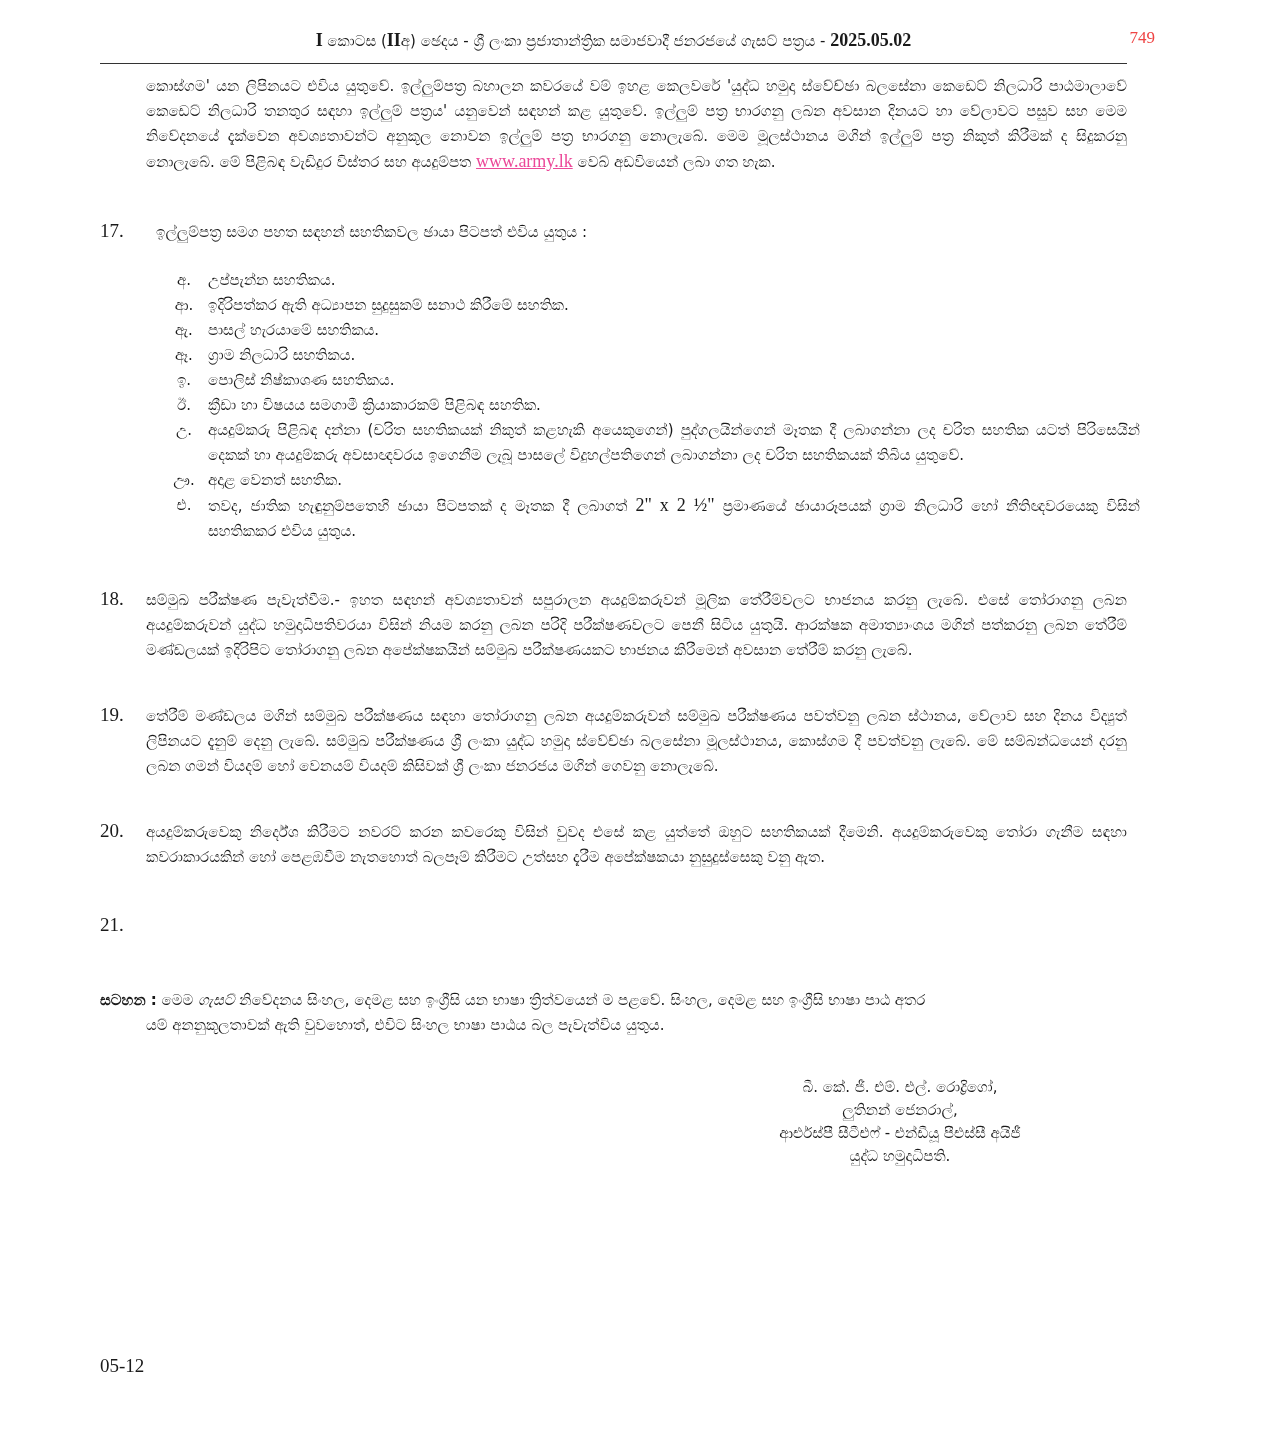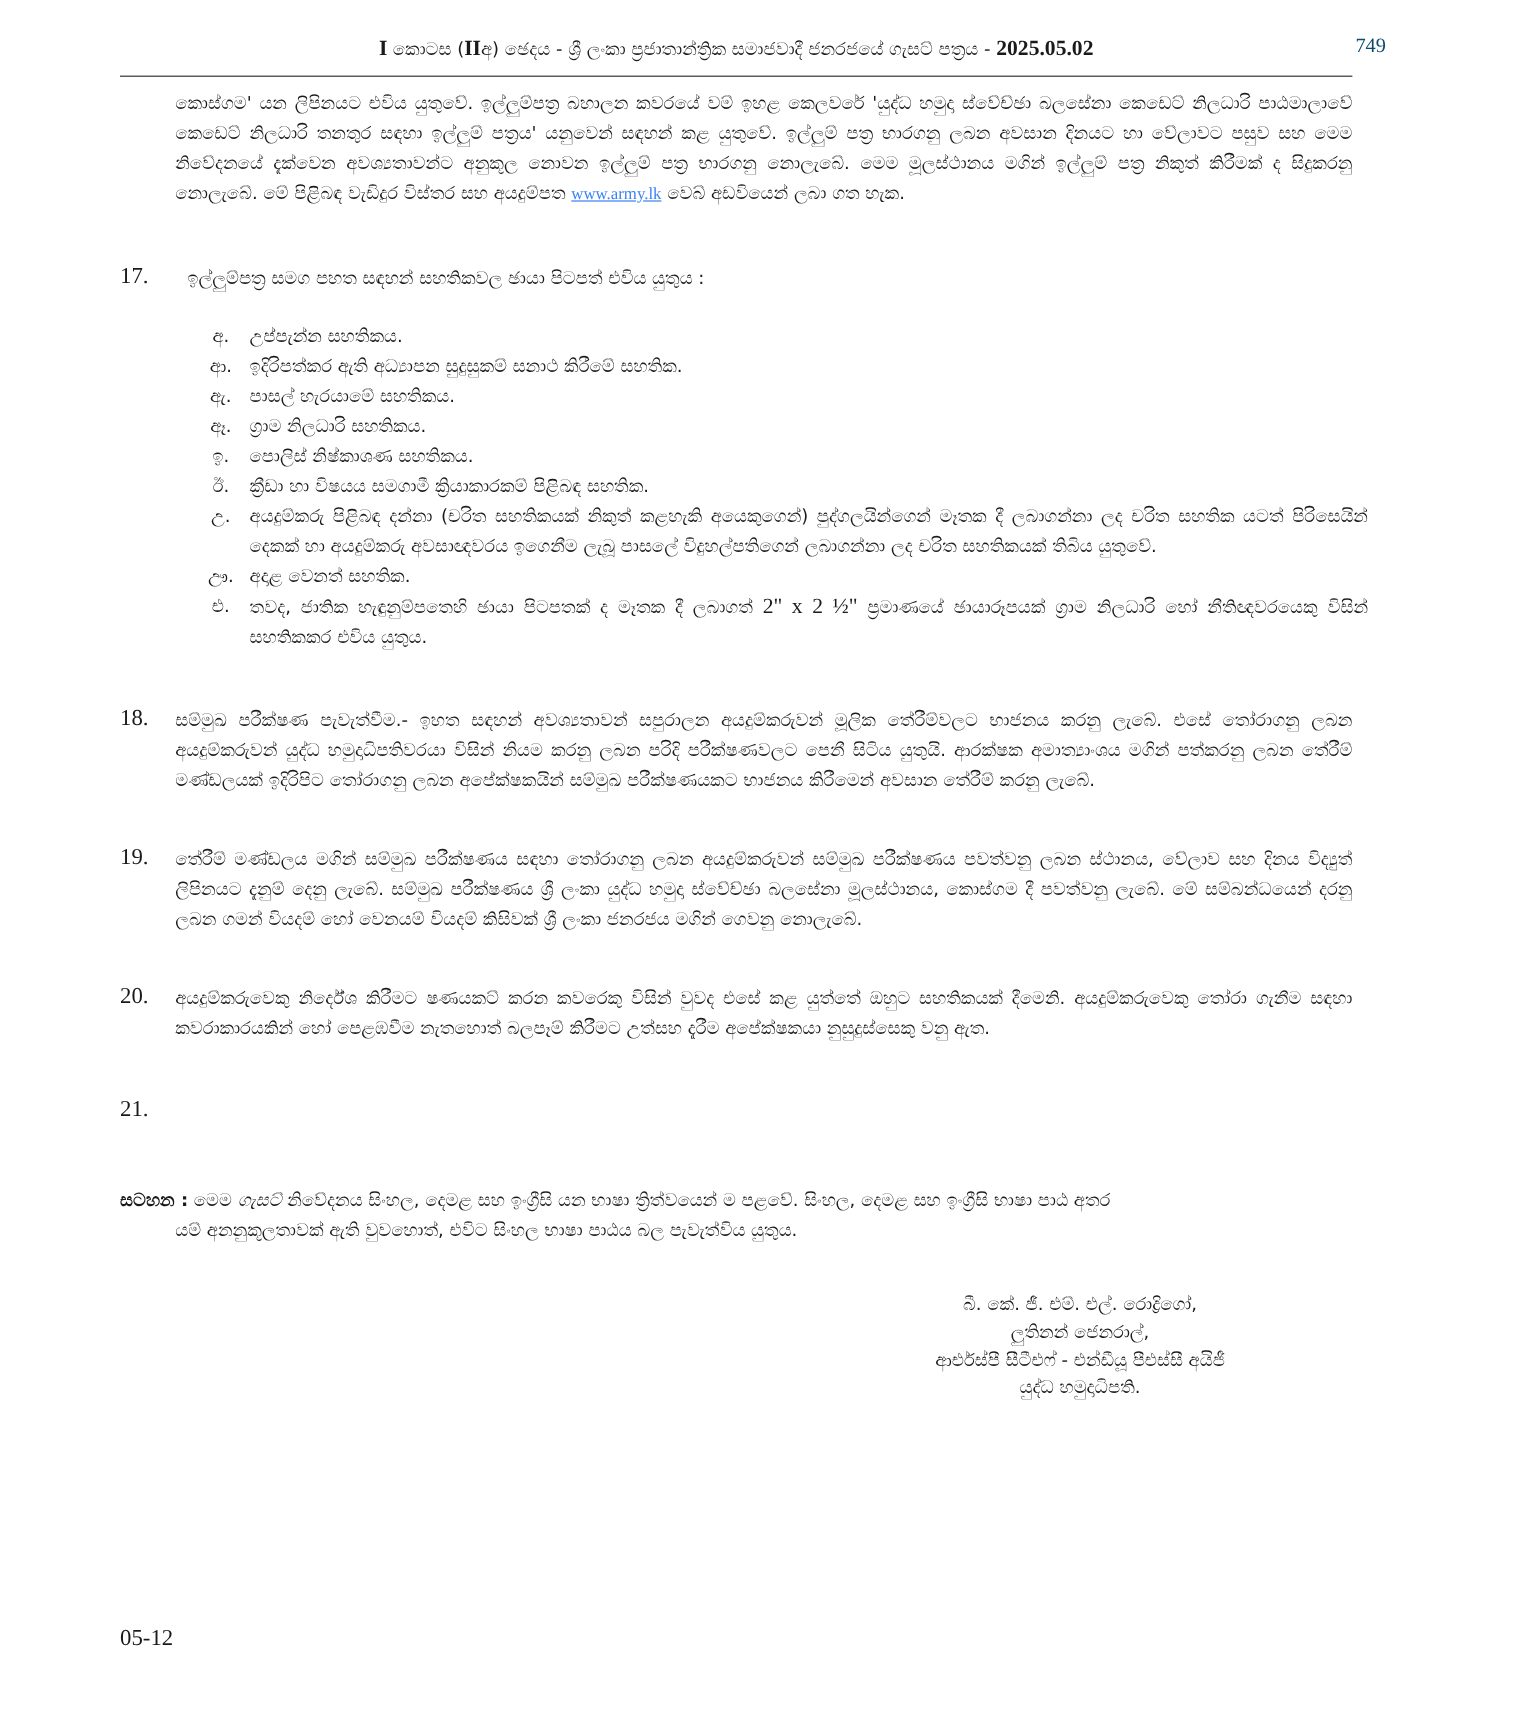"749" .page-number { color: #0c4a6e -> #ef4444 }
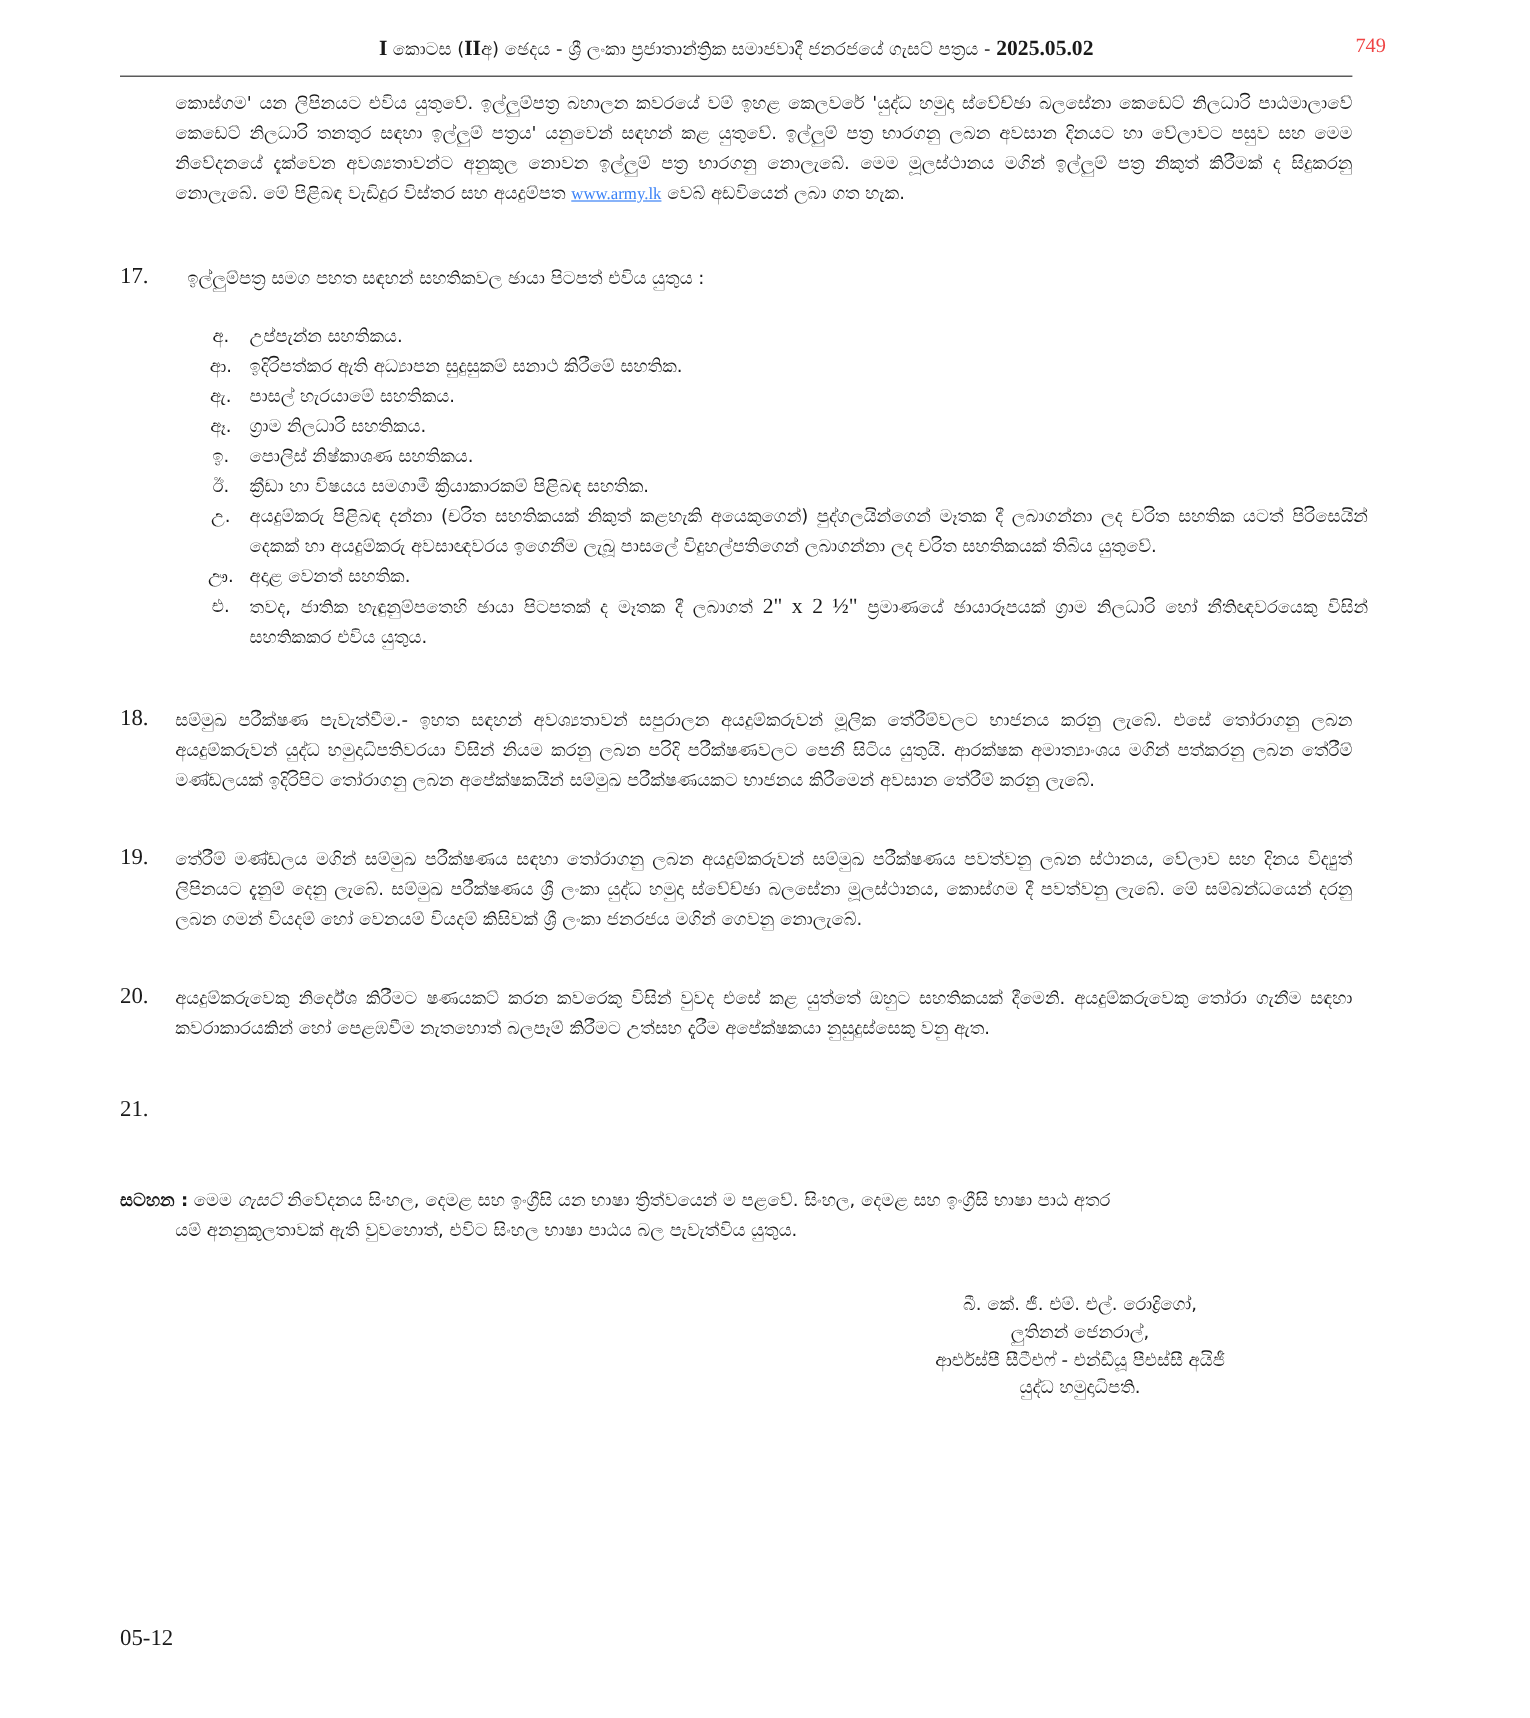"www.army.lk" .para a { color: #3b82f6 -> #ec4899; font-size: 14px -> 18px }
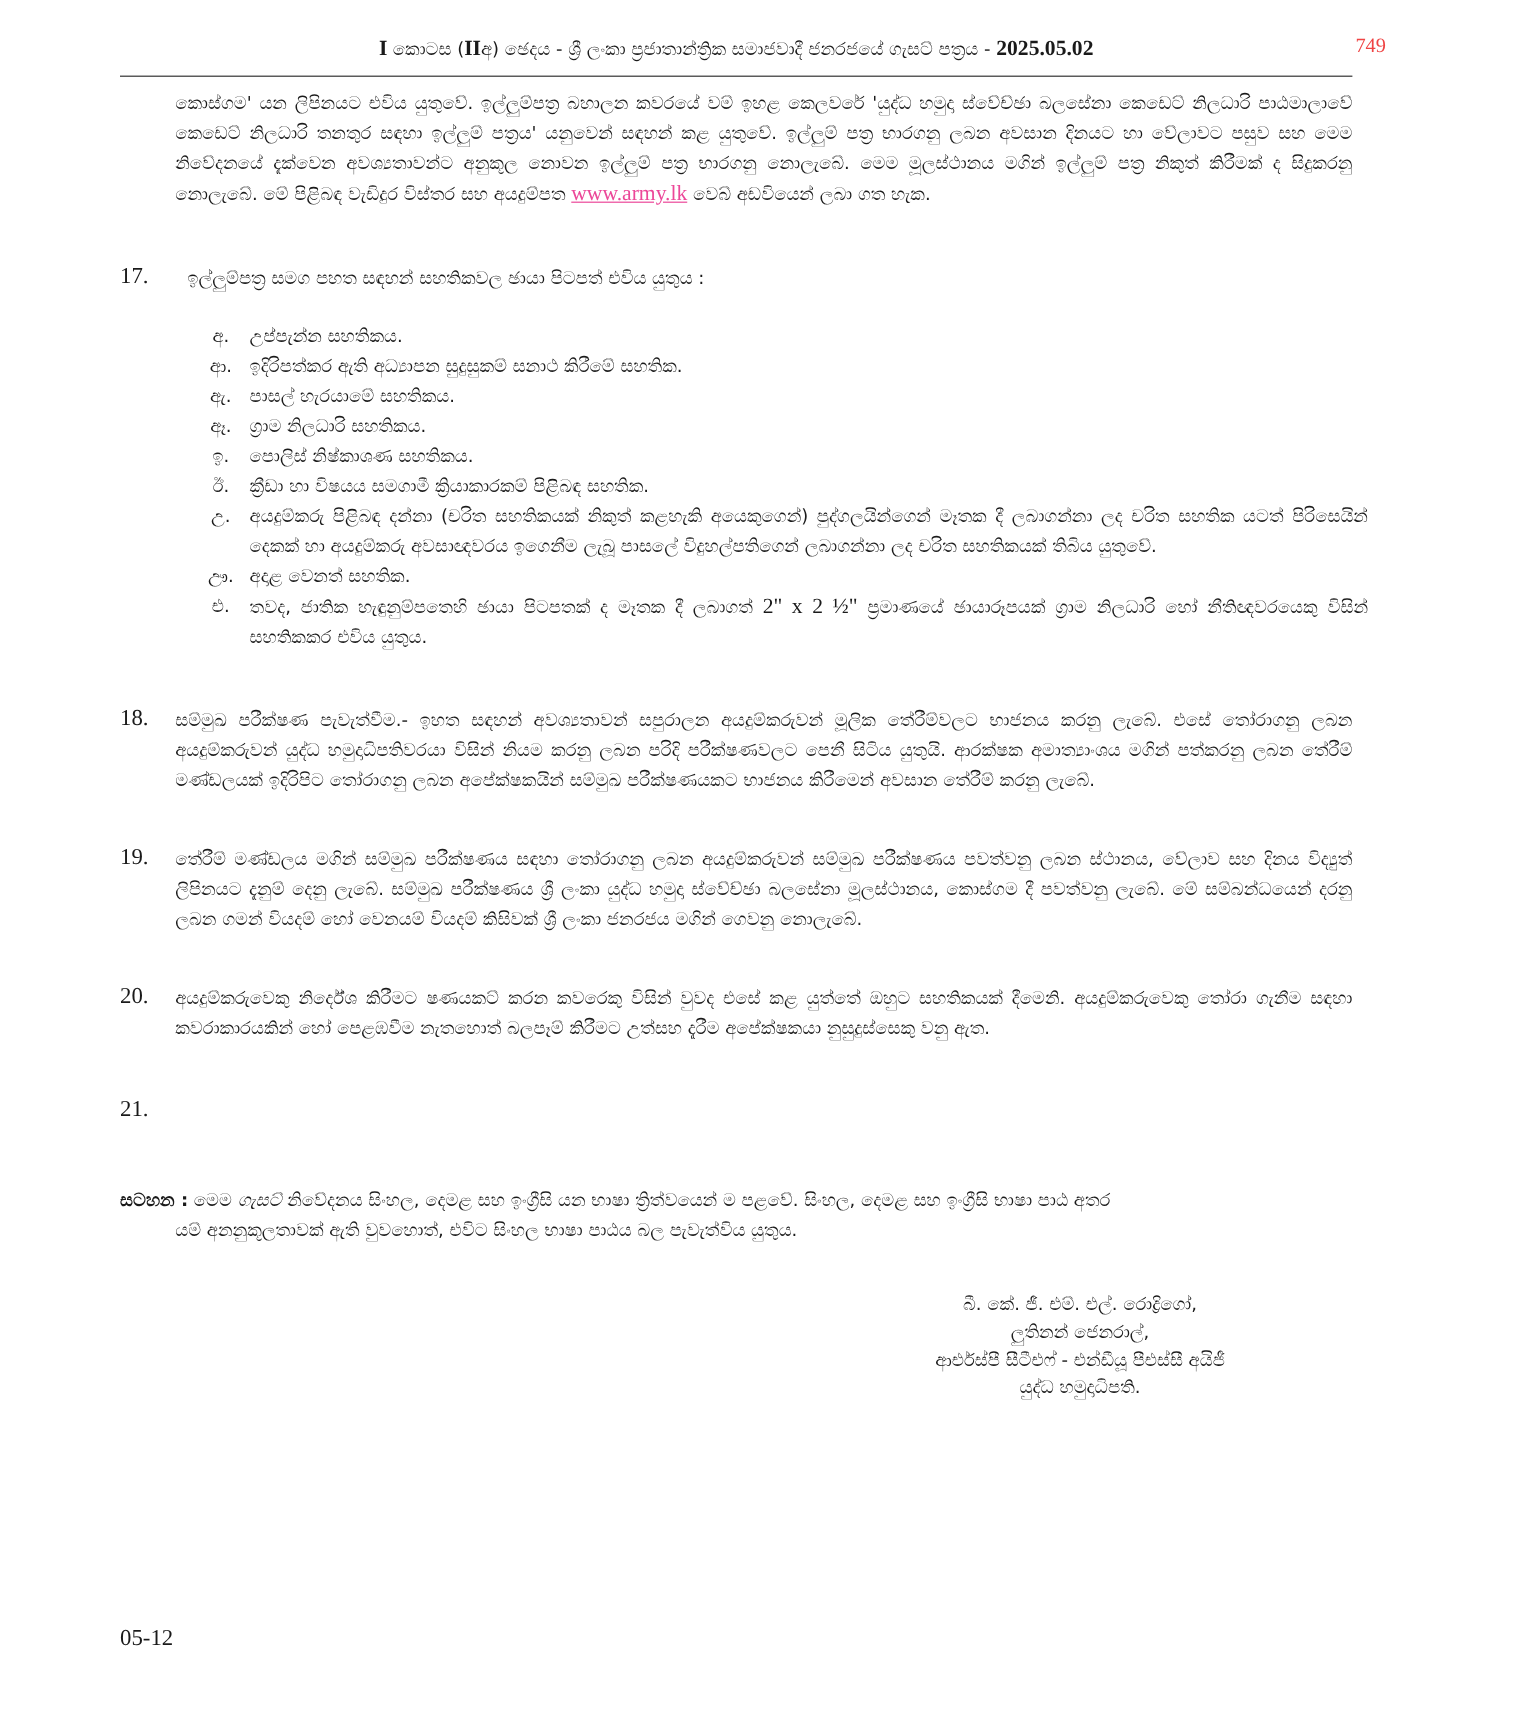"අයදුම්කරුවෙකු නිර්දේශ කිරීමට ෂණයකට් කරන" div.para { text: ෂණයකට් -> නවරට් }
